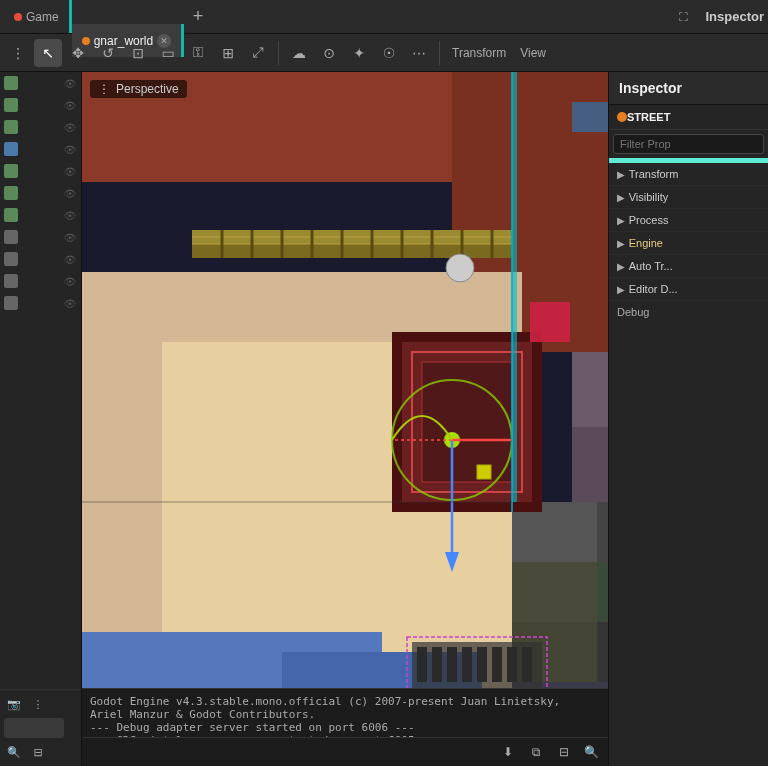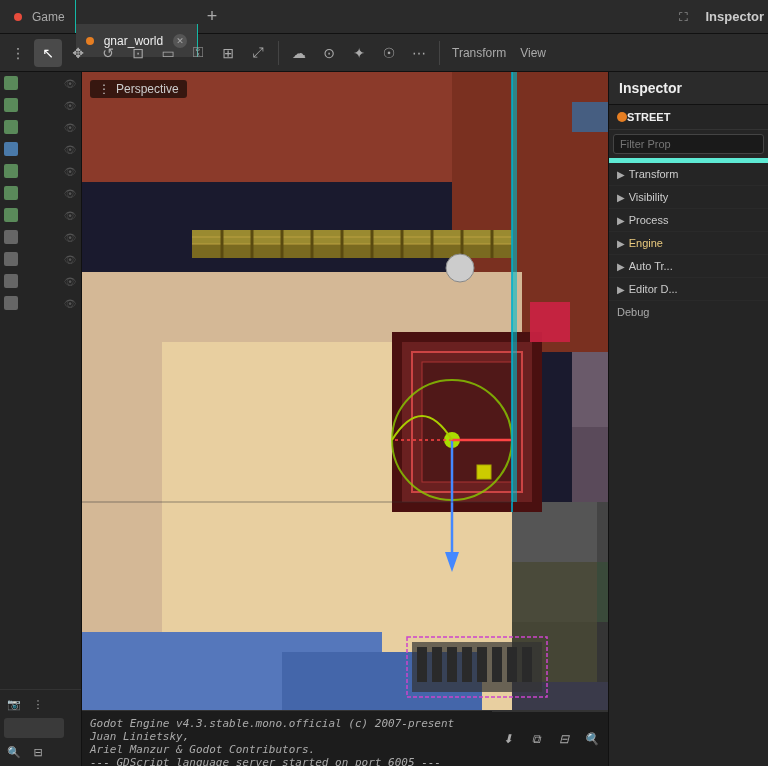"Game" .tab-item { border-right: 1px solid #14b8a6 -> 3px solid #14b8a6; gap: 10px -> 4px }
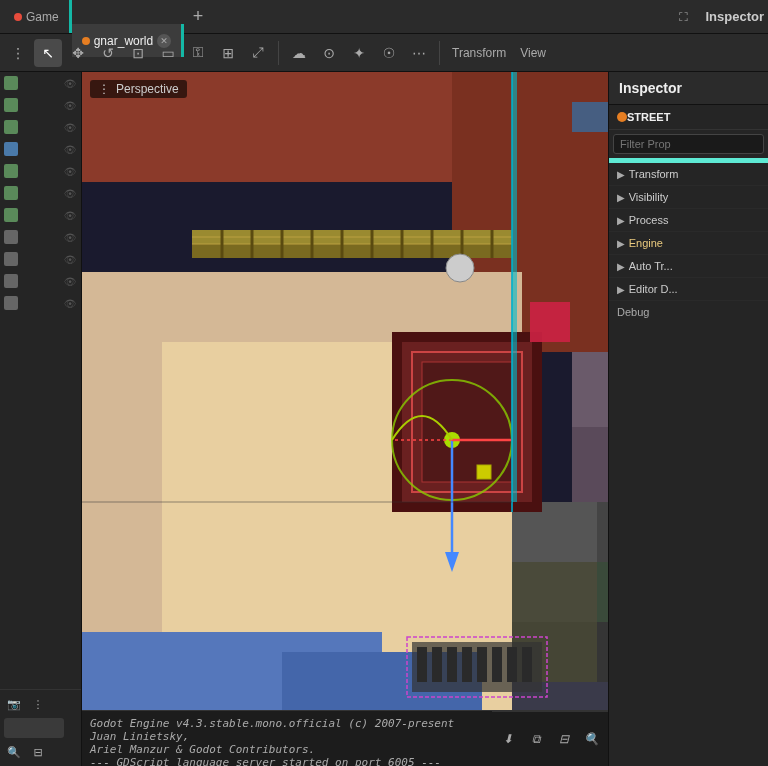"Godot Engine v4.3.stable.mono.official" .bottom-console { flex-direction: row -> column; font-style: italic -> none; height: 56px -> 78px }
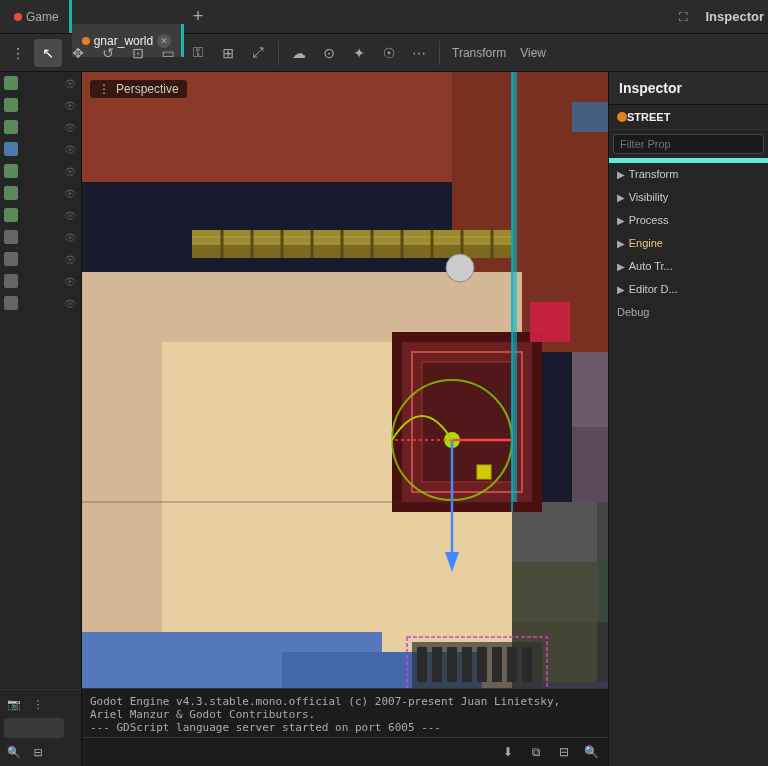"--- Debug adapter server started" div { html: none -> <div>--- Debug adapter server started on port 6006 ---</div> }
